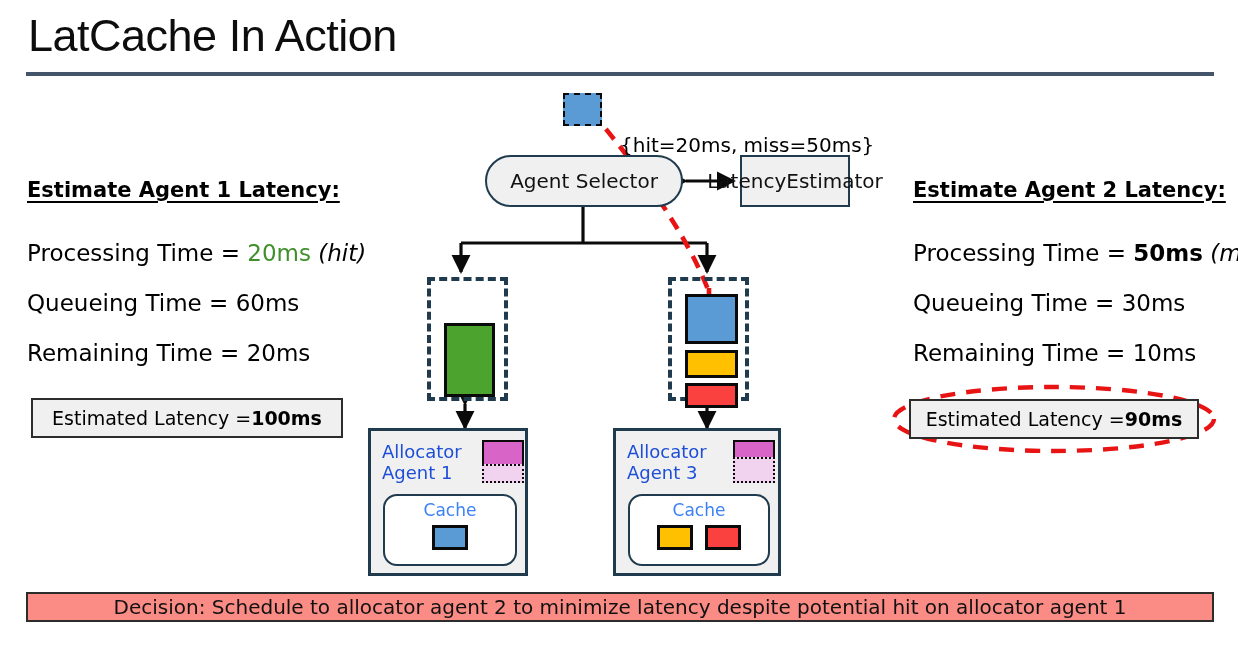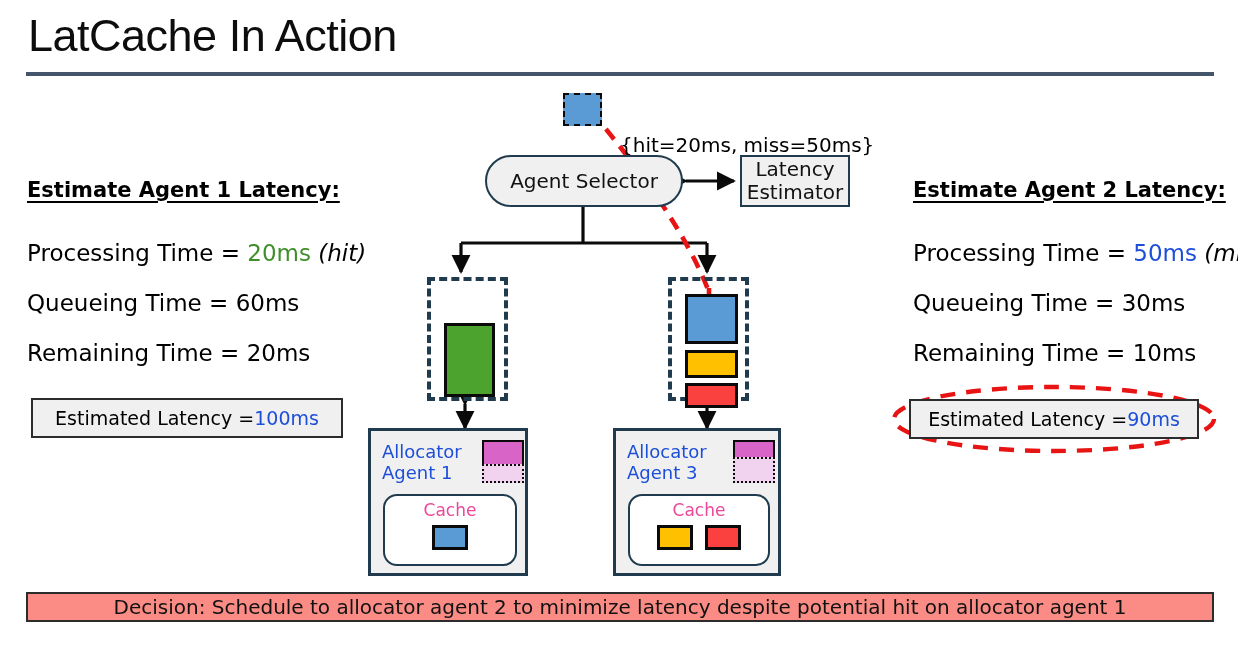"Latency" div.abs { flex-direction: column -> row }
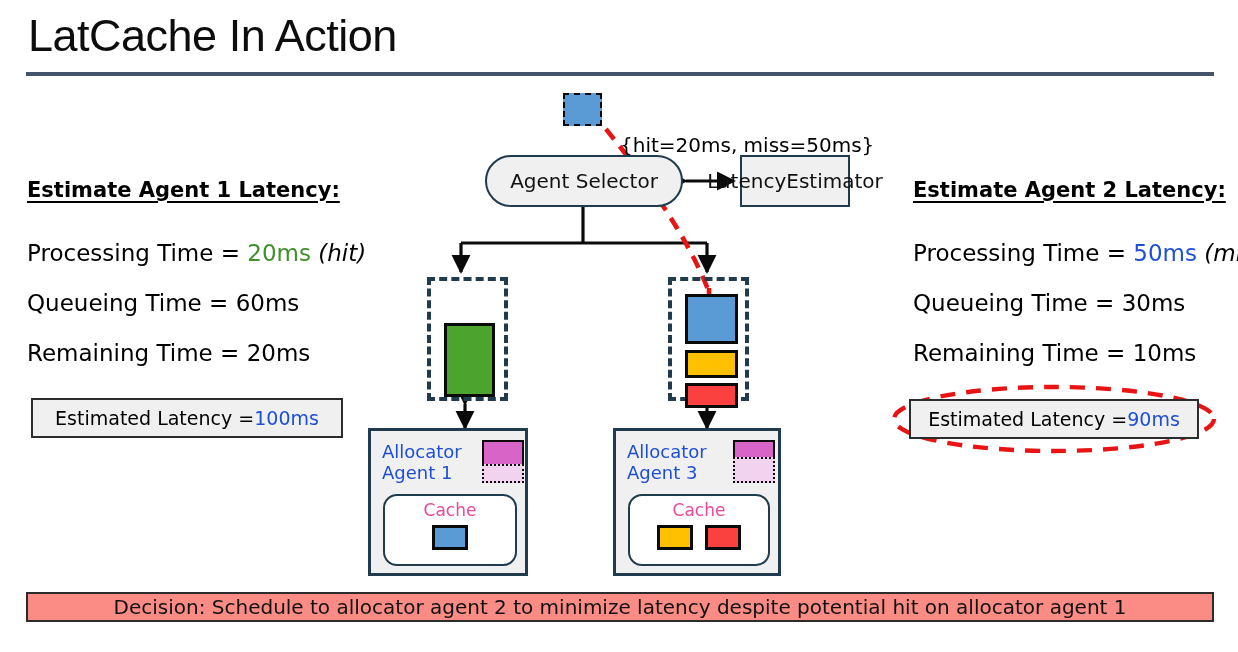"50ms" .red { color: #1d4ed8 -> #000000; font-weight: none -> bold }
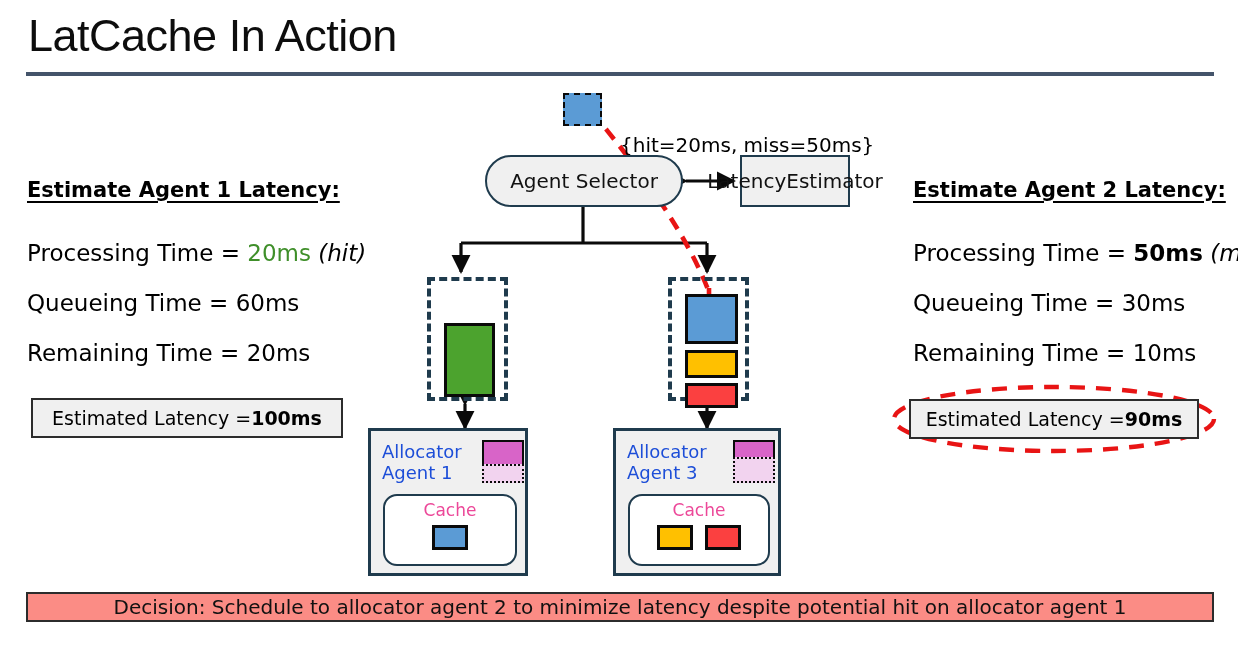"Cache" .cache-t { color: #ec4899 -> #3b82f6 }
